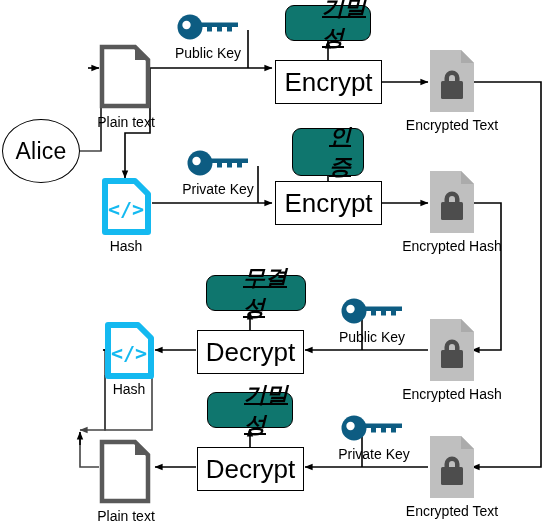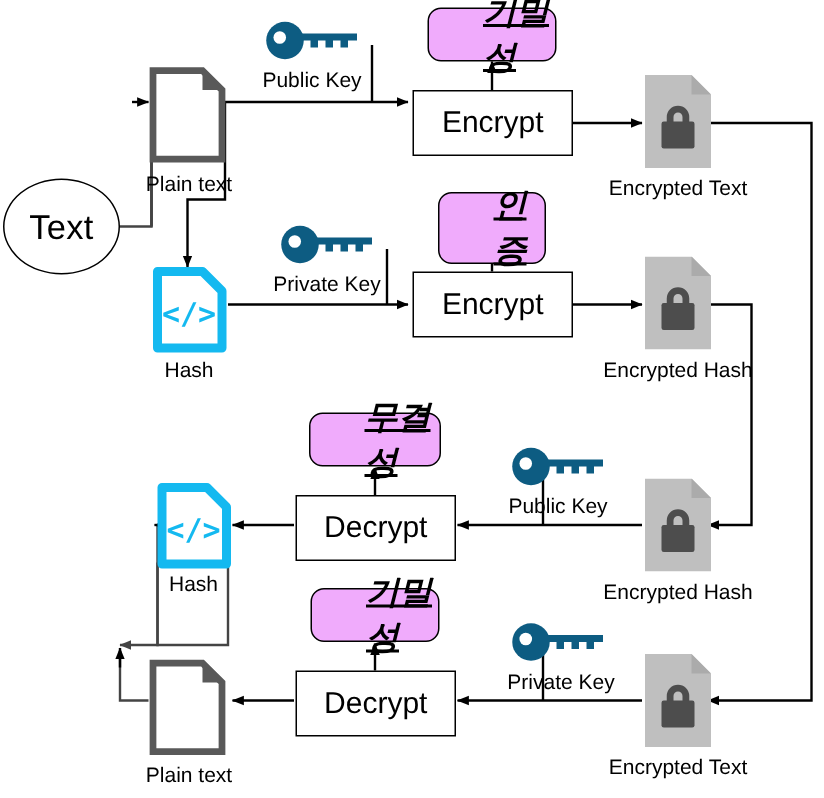"기밀성" .goal { background: #f0abfc -> #0f766e }
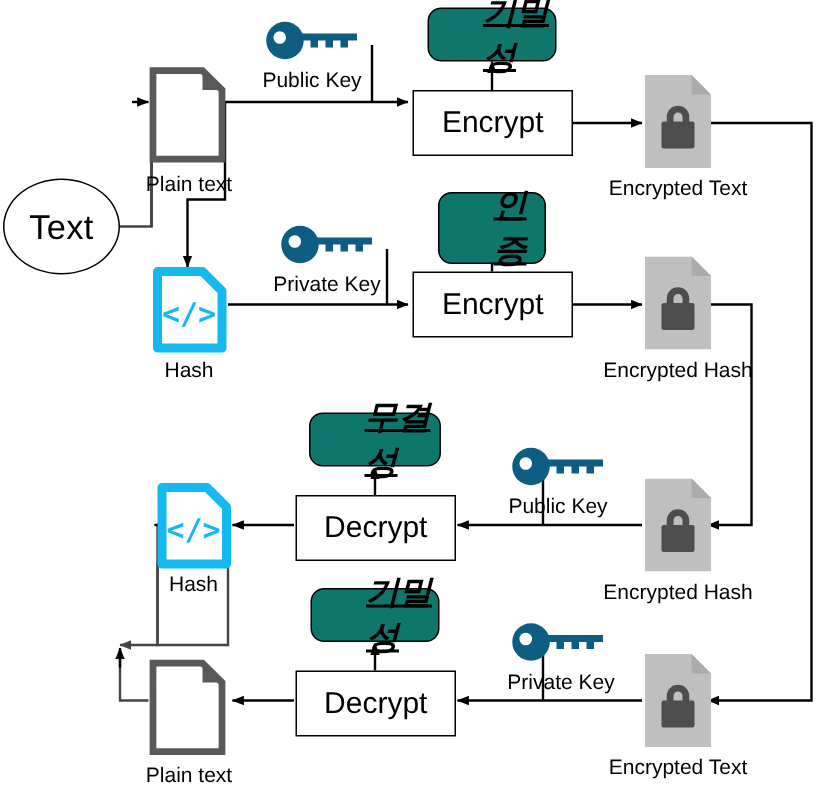"Encrypt" .proc { font-size: 20px -> 26px }
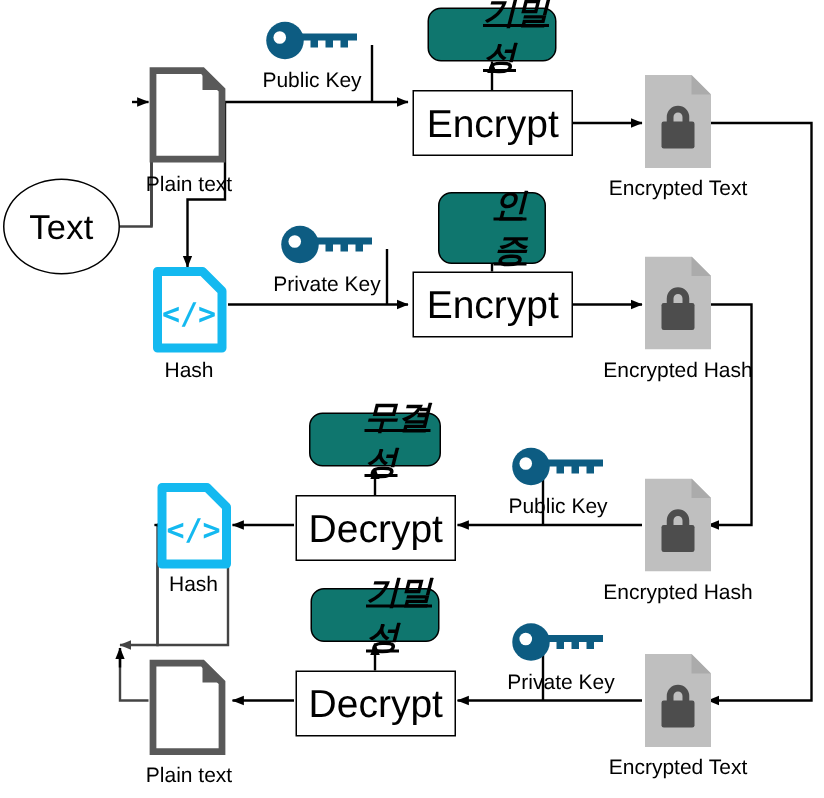"Text" span { text: Text -> Alice }
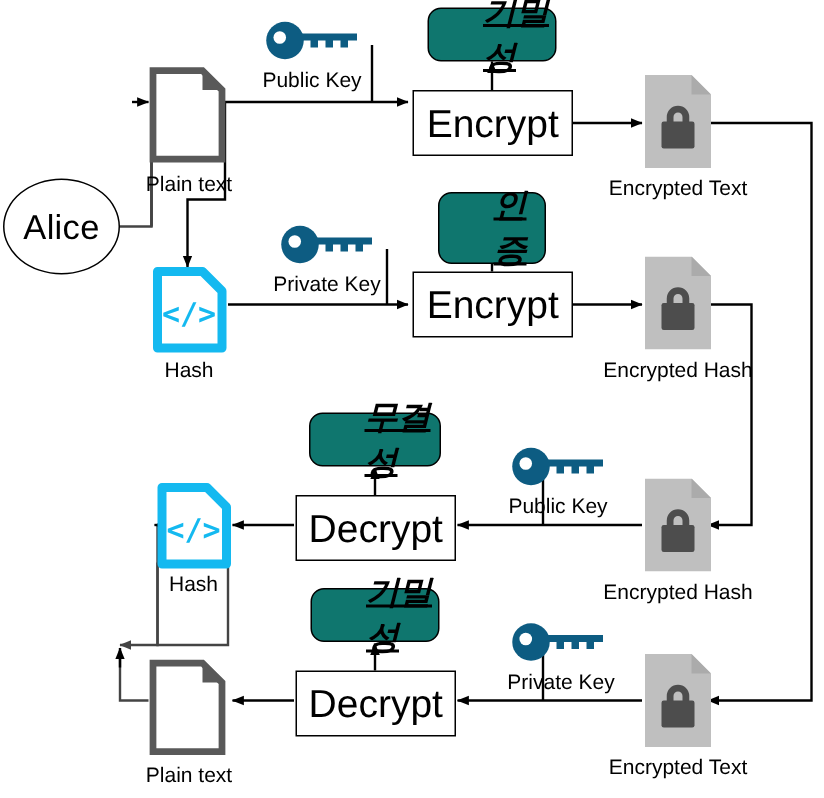"무결성" div.node { width: 88px -> 100px }
